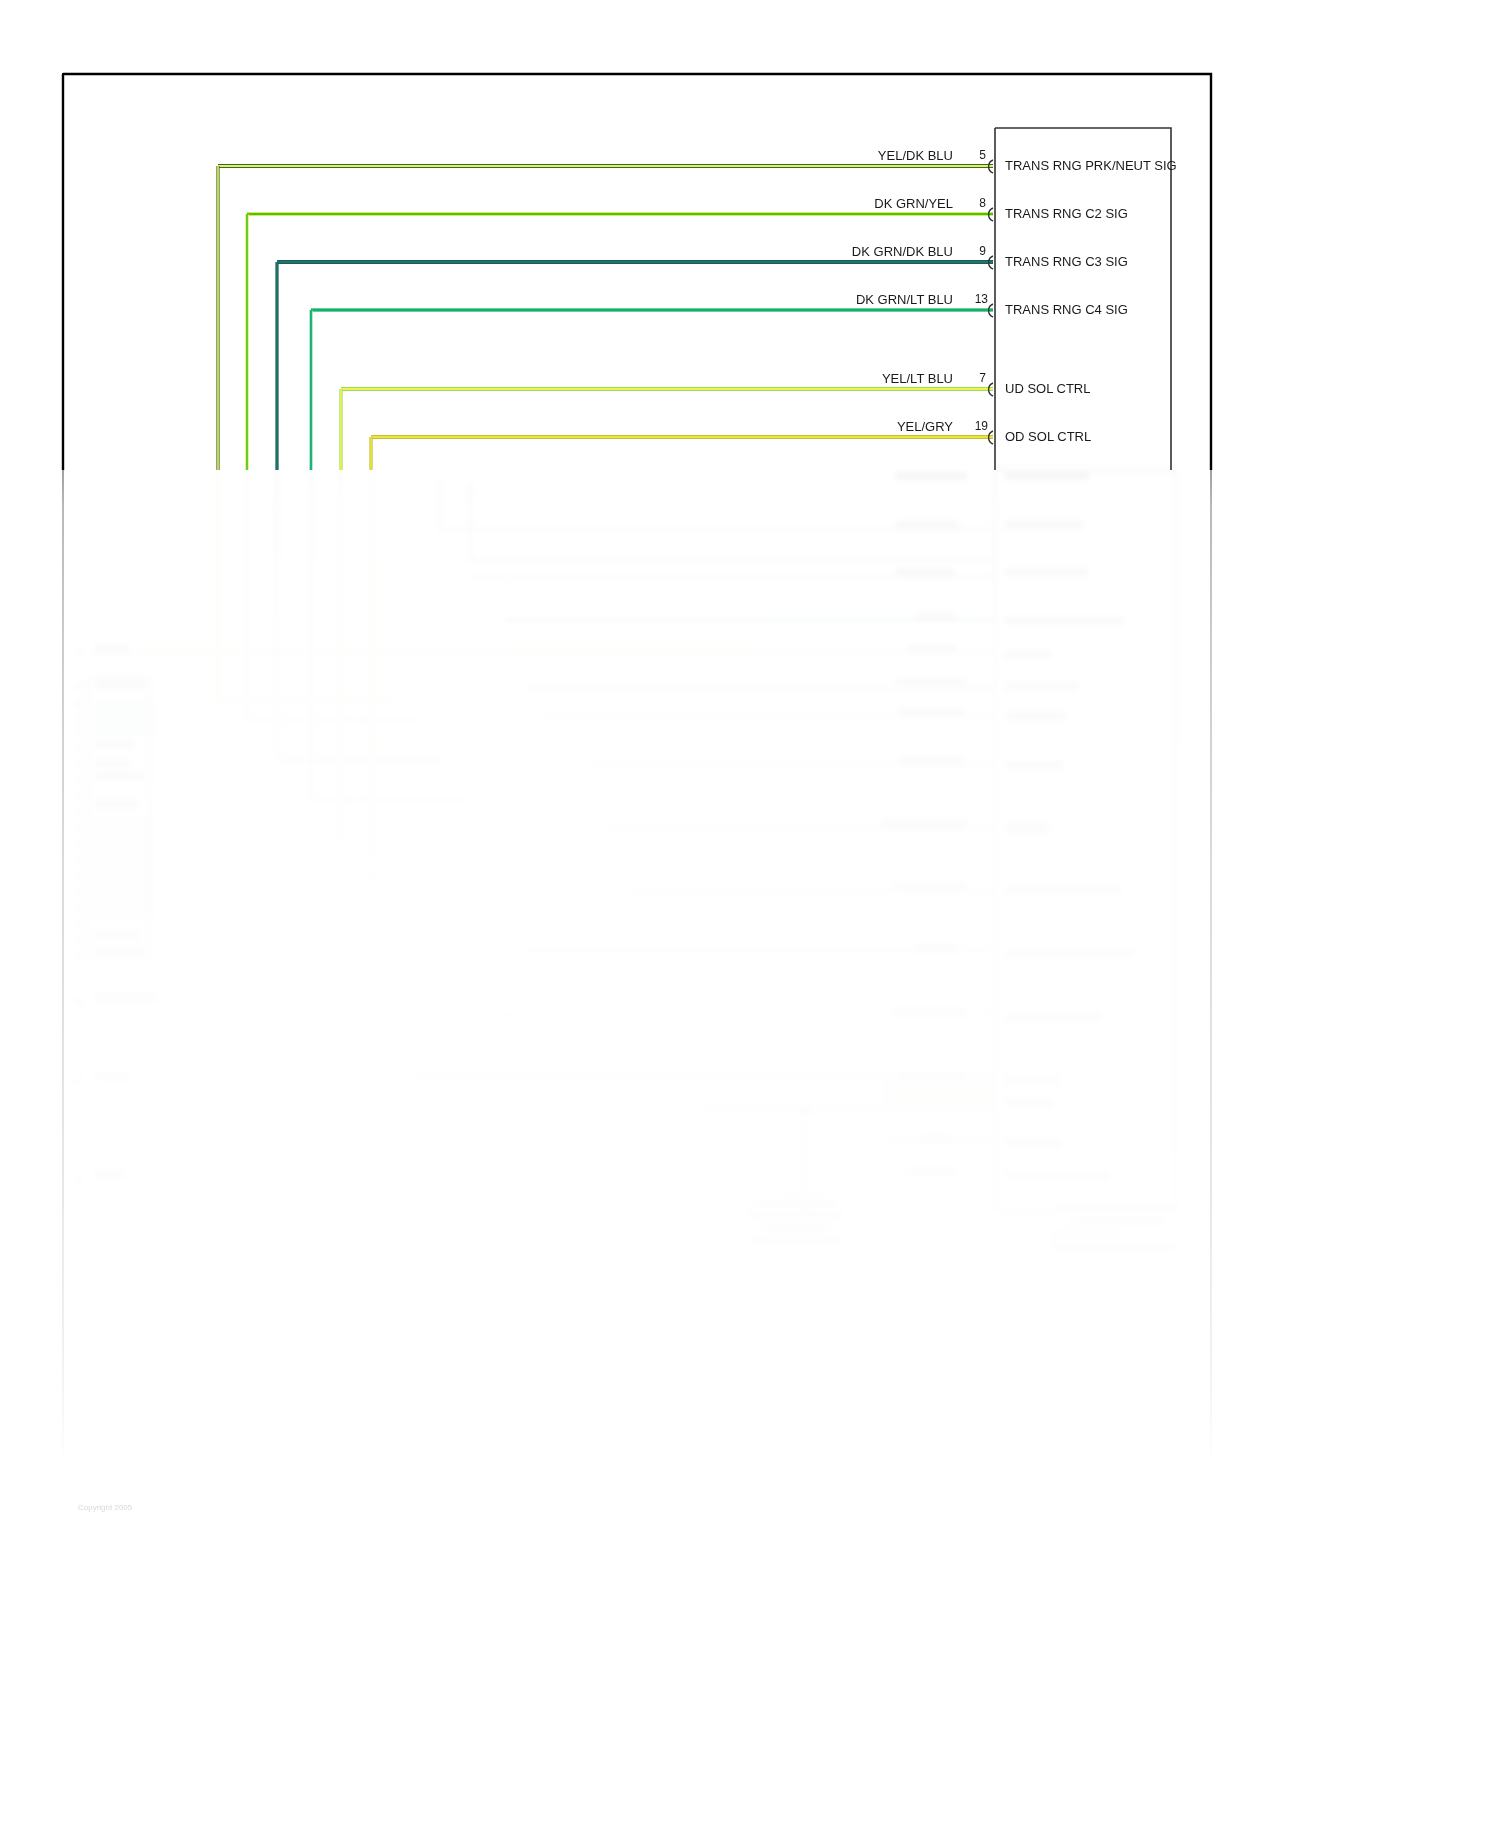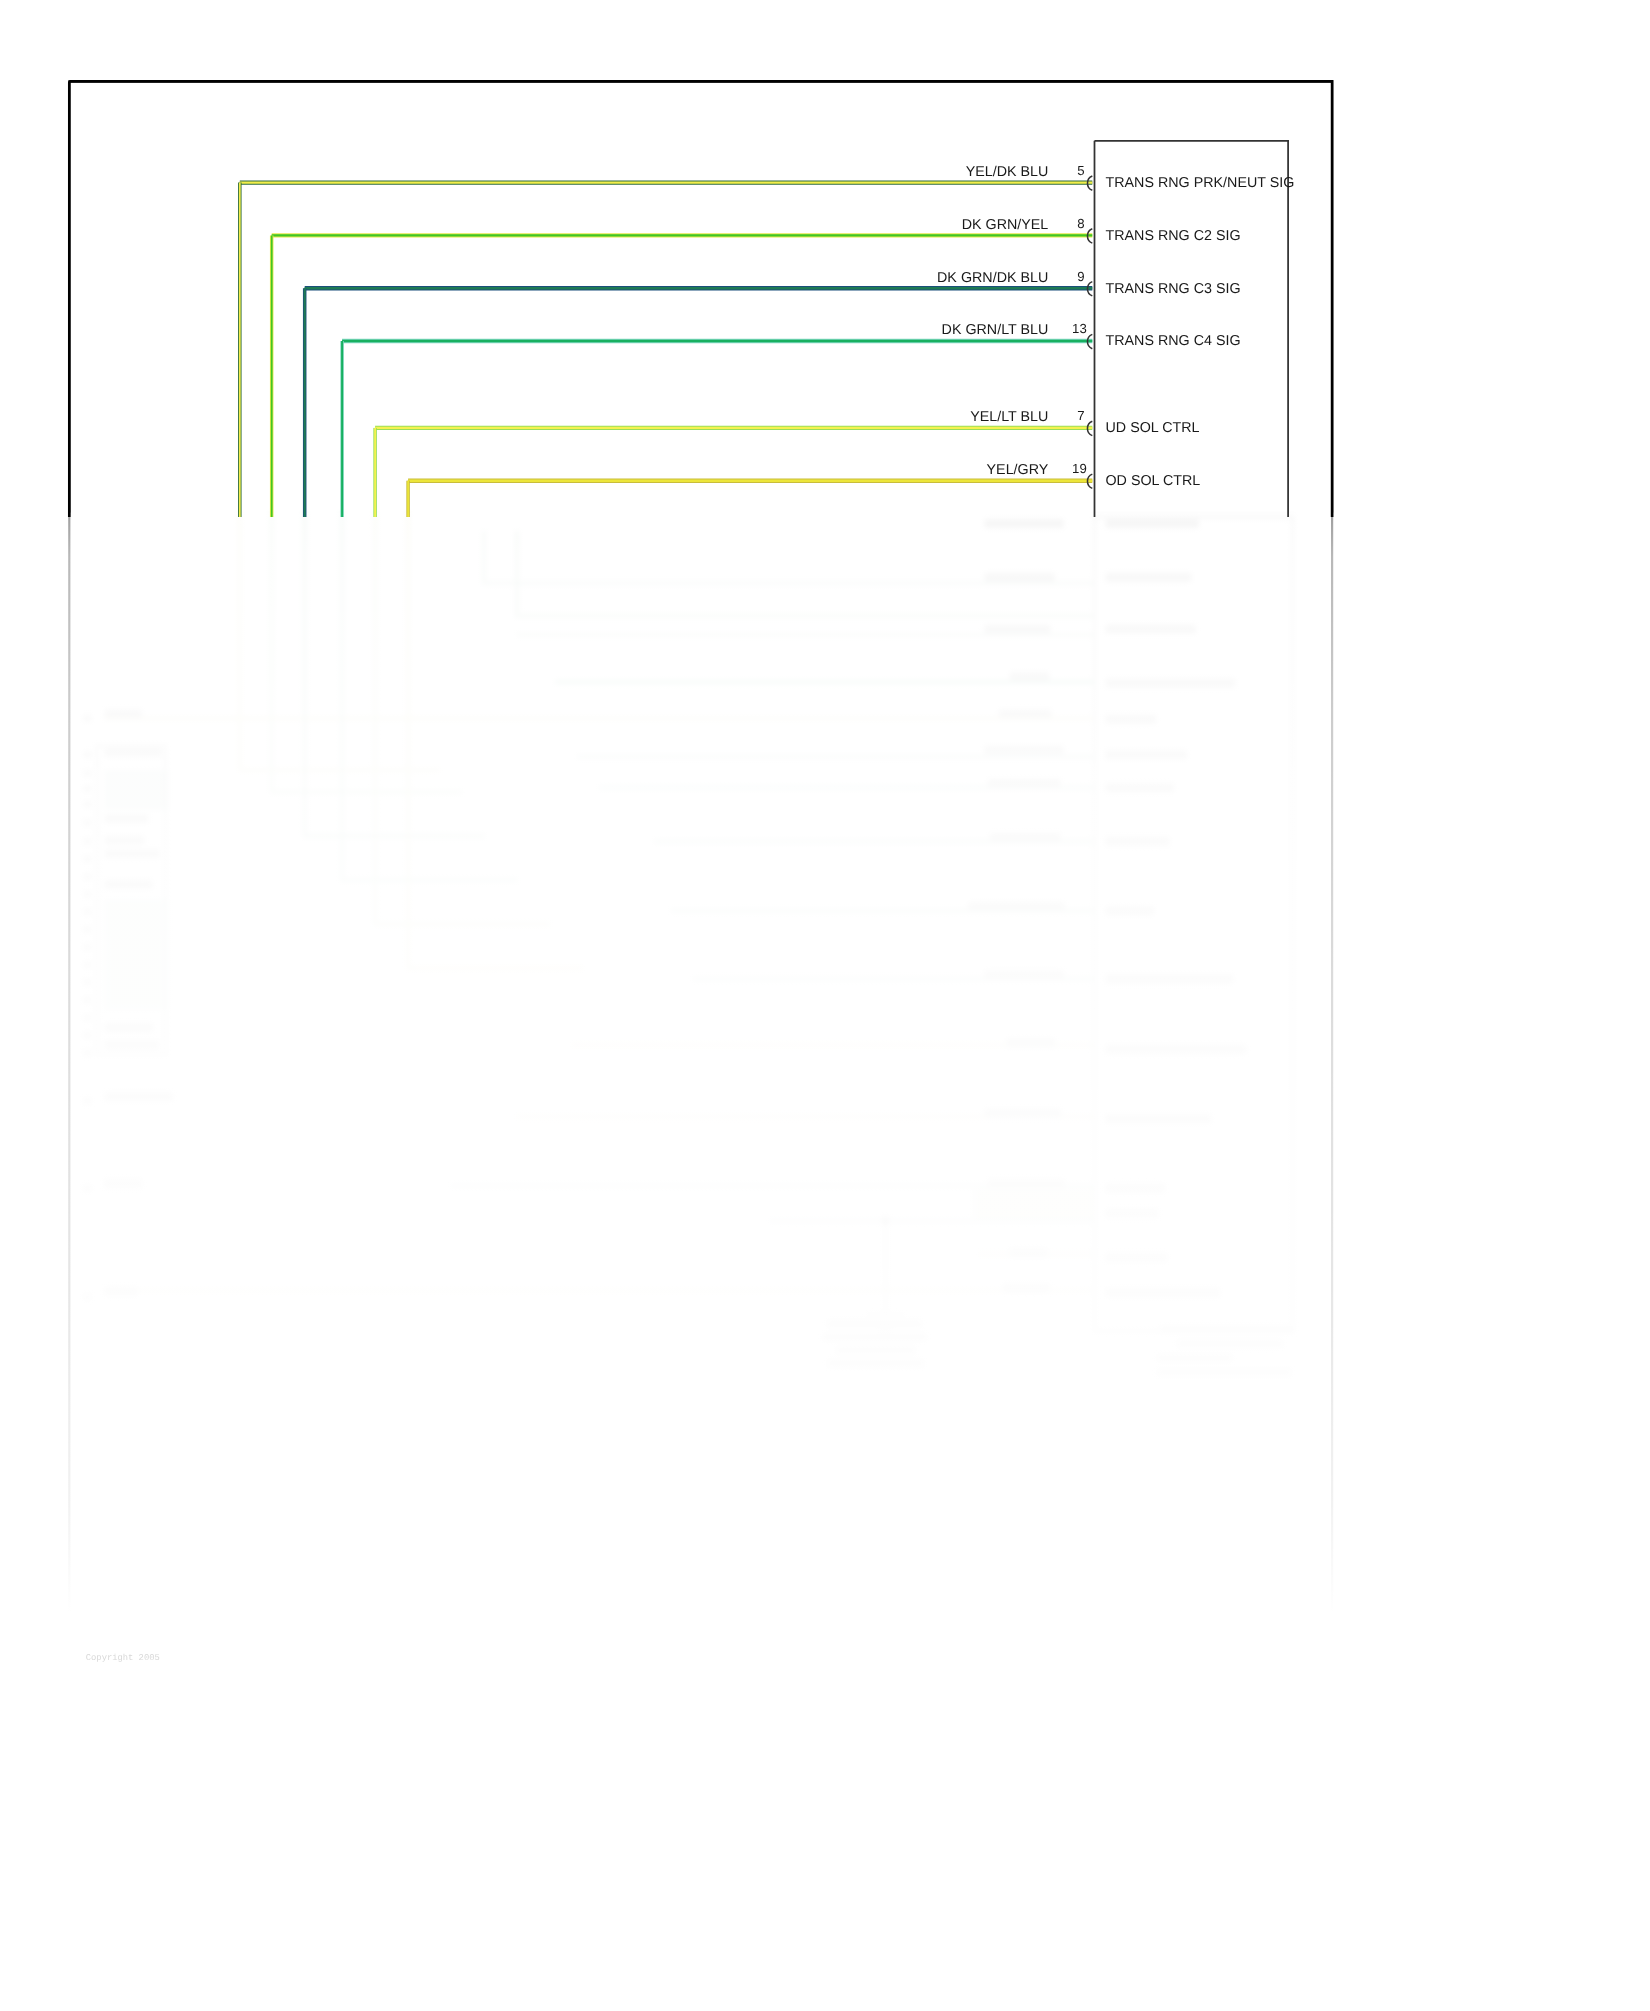"Copyright 2005" div { font-family: Liberation Mono, monospace -> Liberation Sans, sans-serif }
